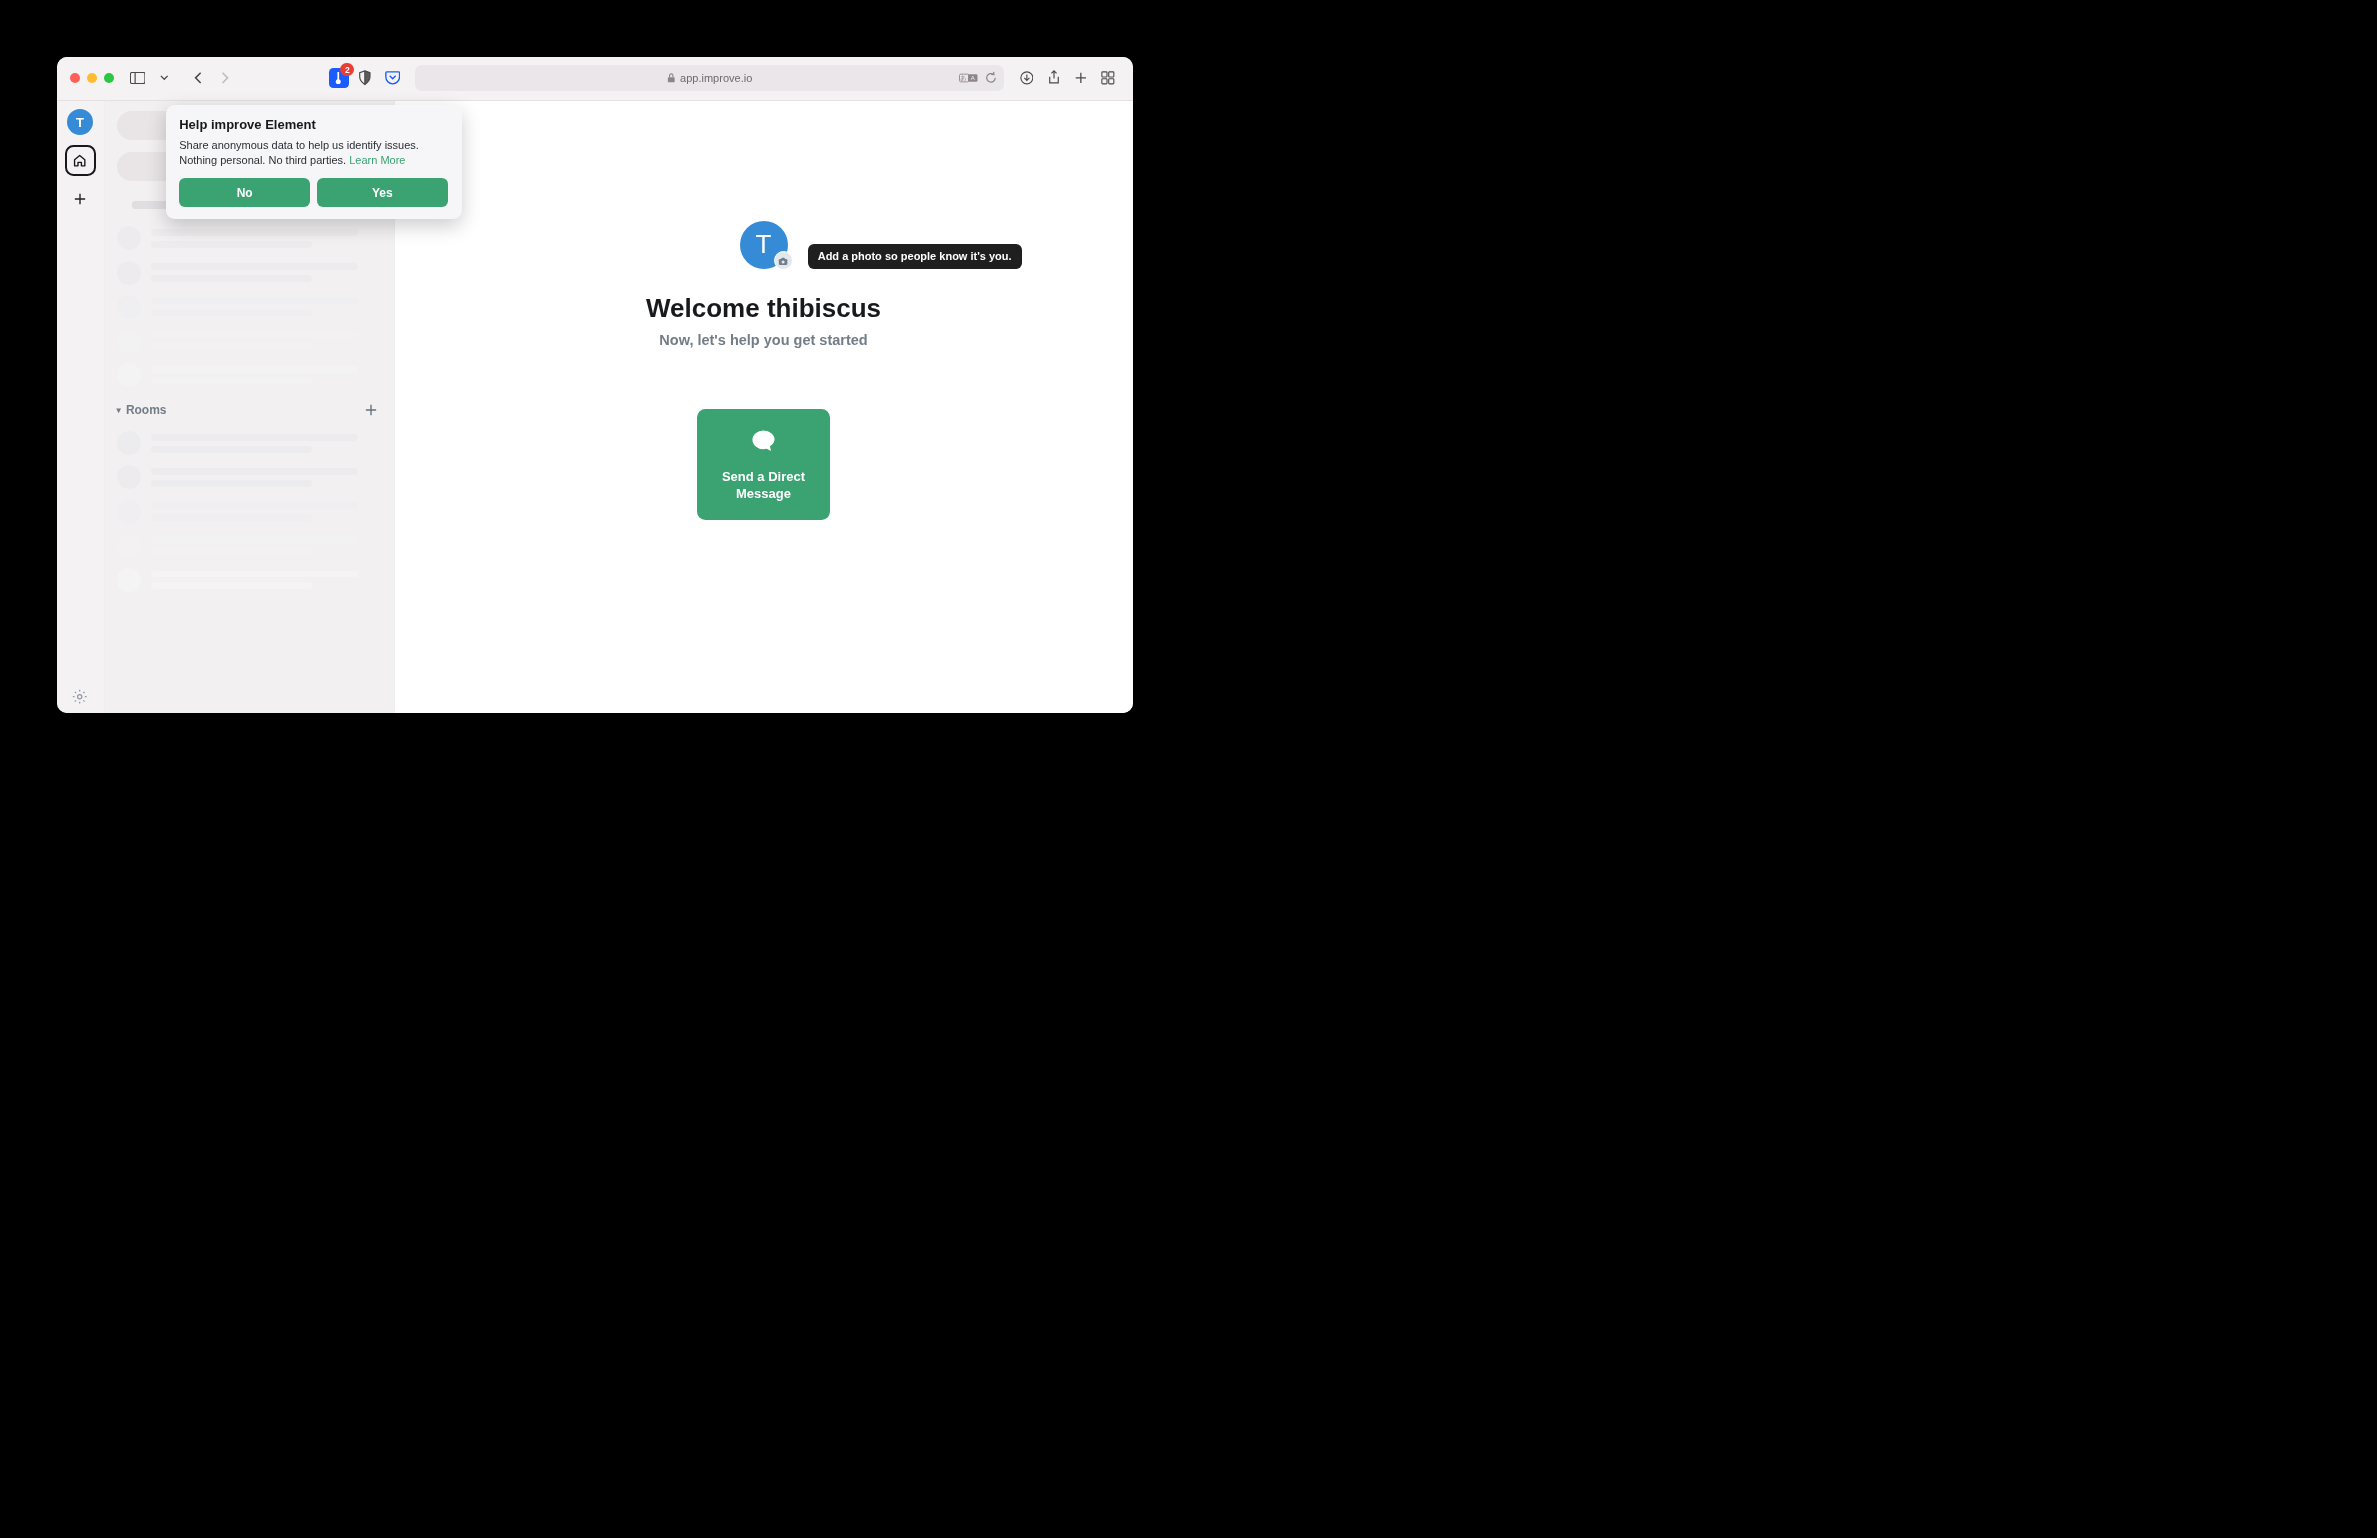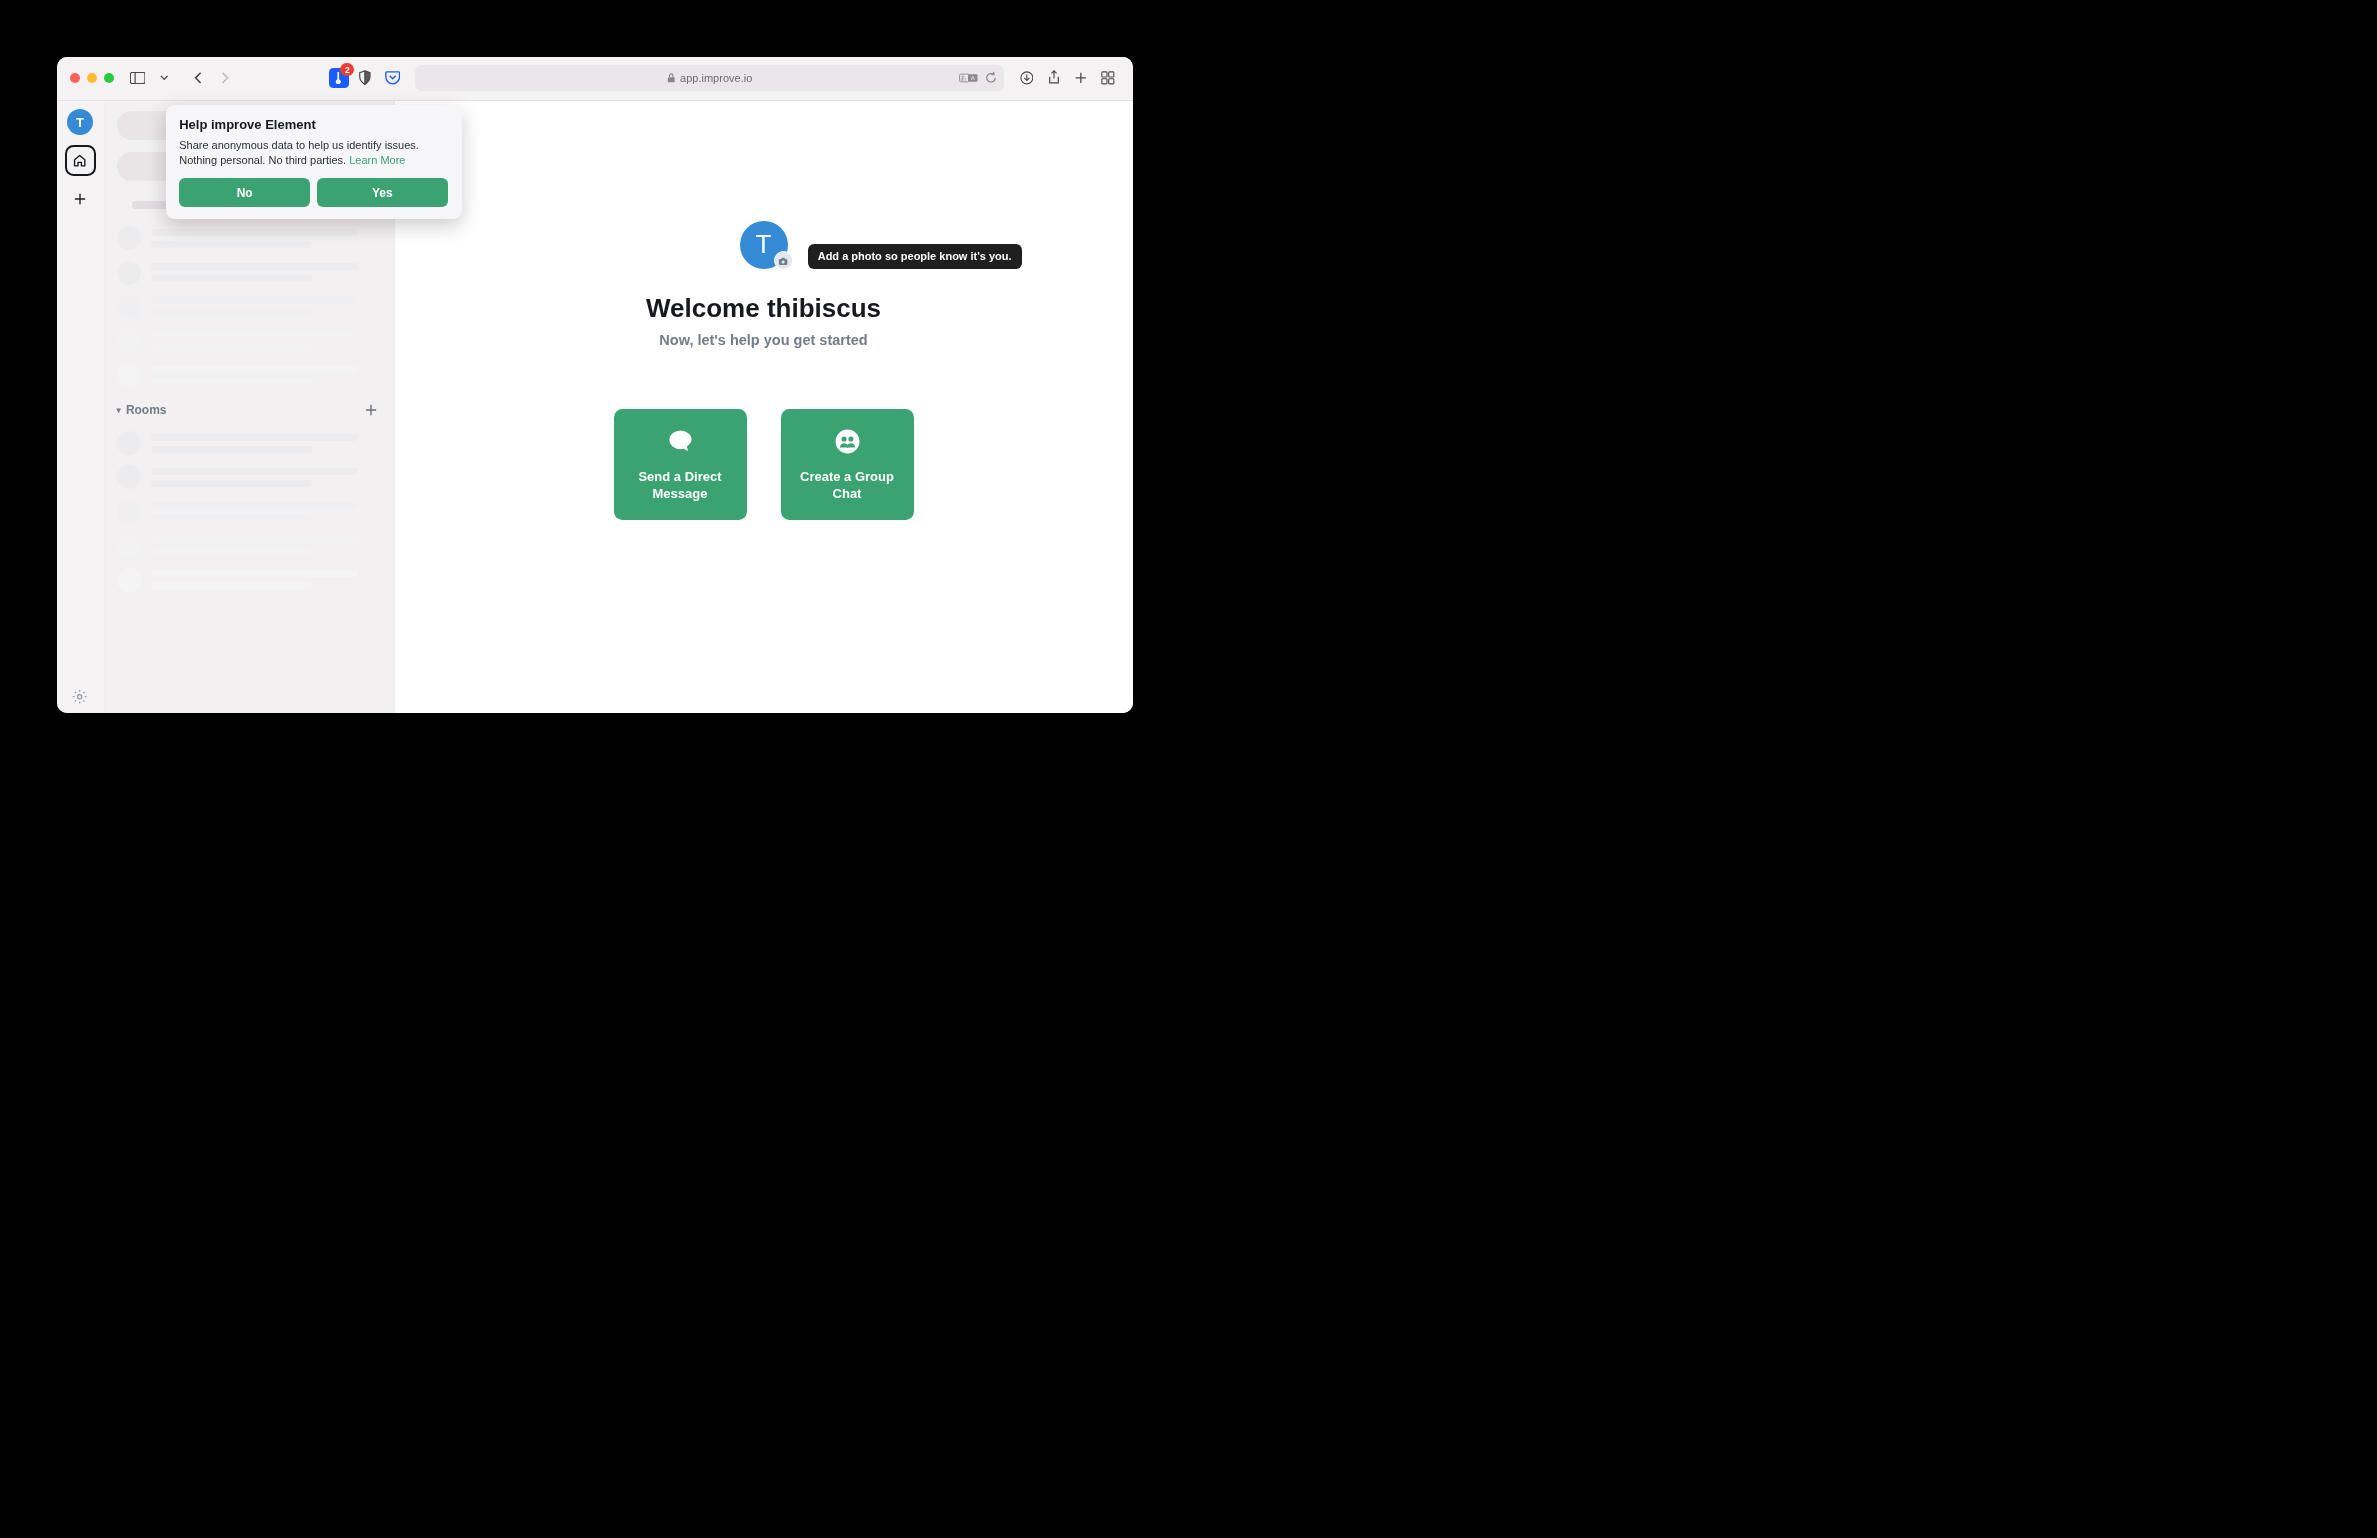"Create a Group Chat" div.card { html: <div> <div> <svg> <circle></circle> <circle></circle> <circle></circle> <path></path> <path></path> </svg> </div> <div>Create a Group Chat</div> </div> -> none }
